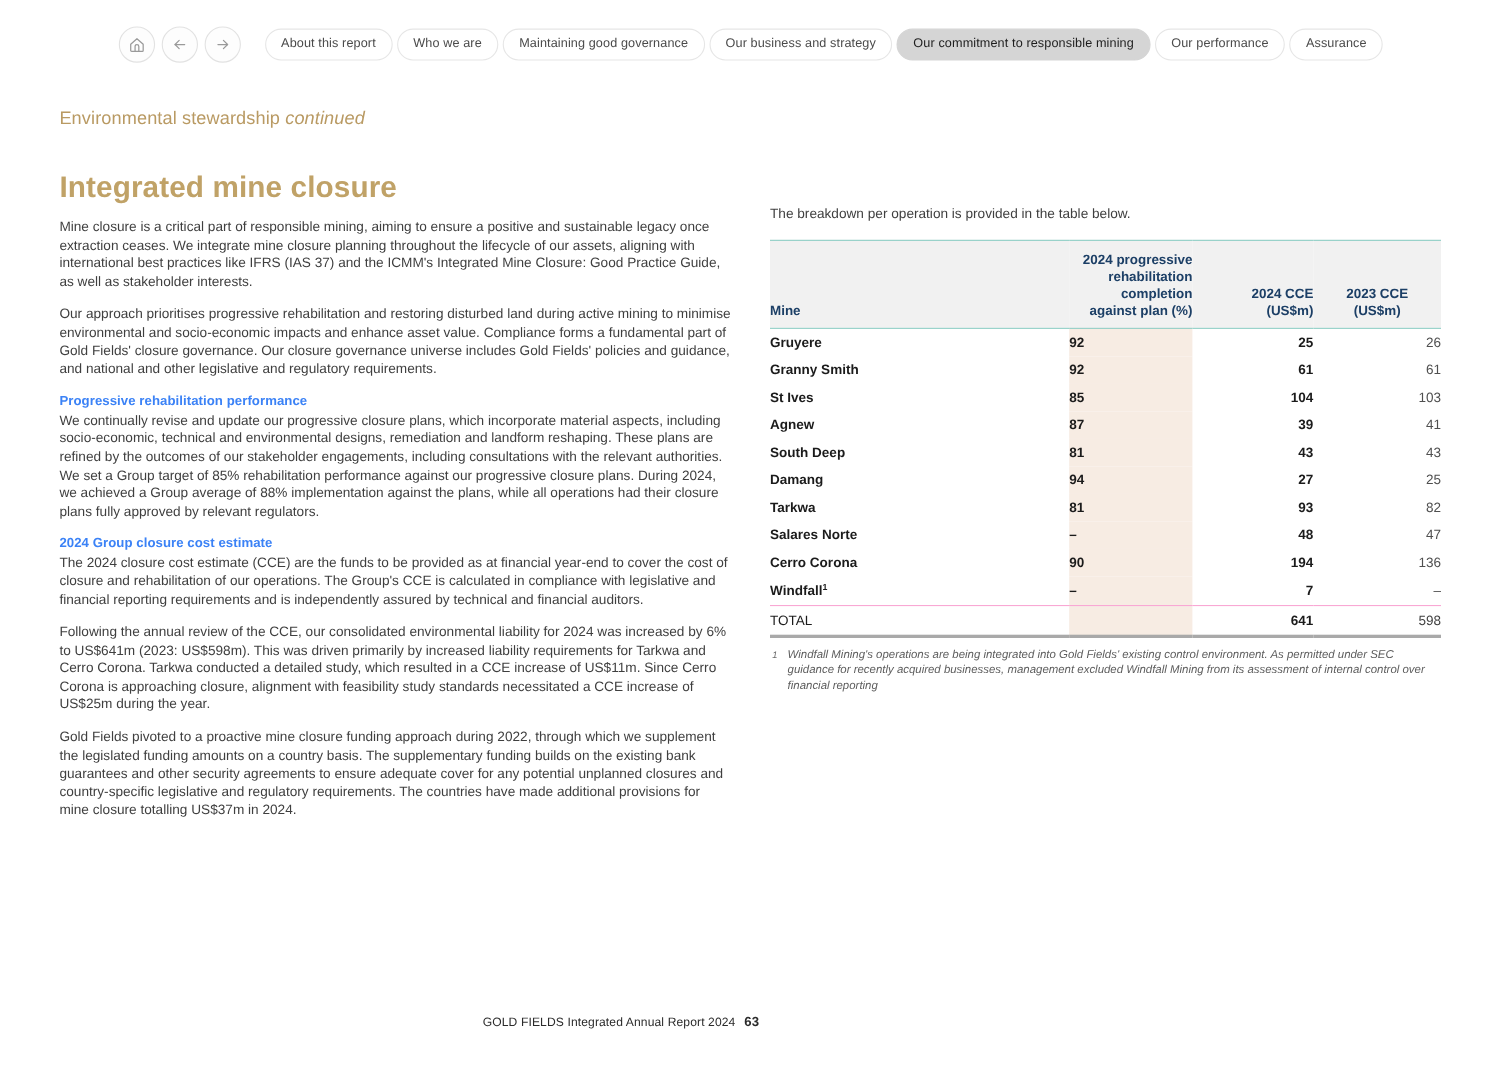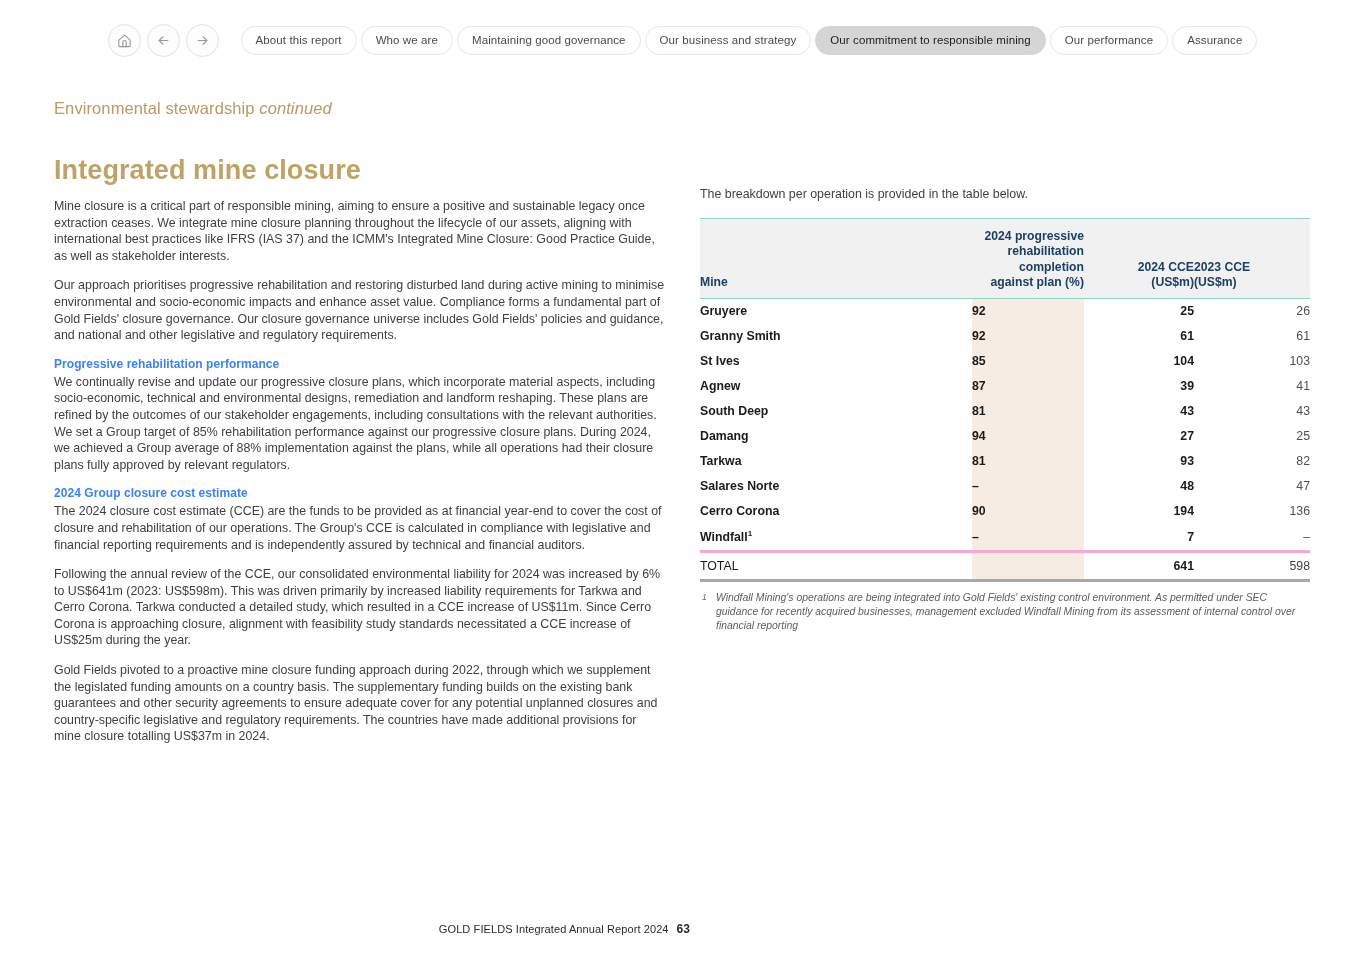"2023 CCE" th.c-2023 { text-align: left -> center }
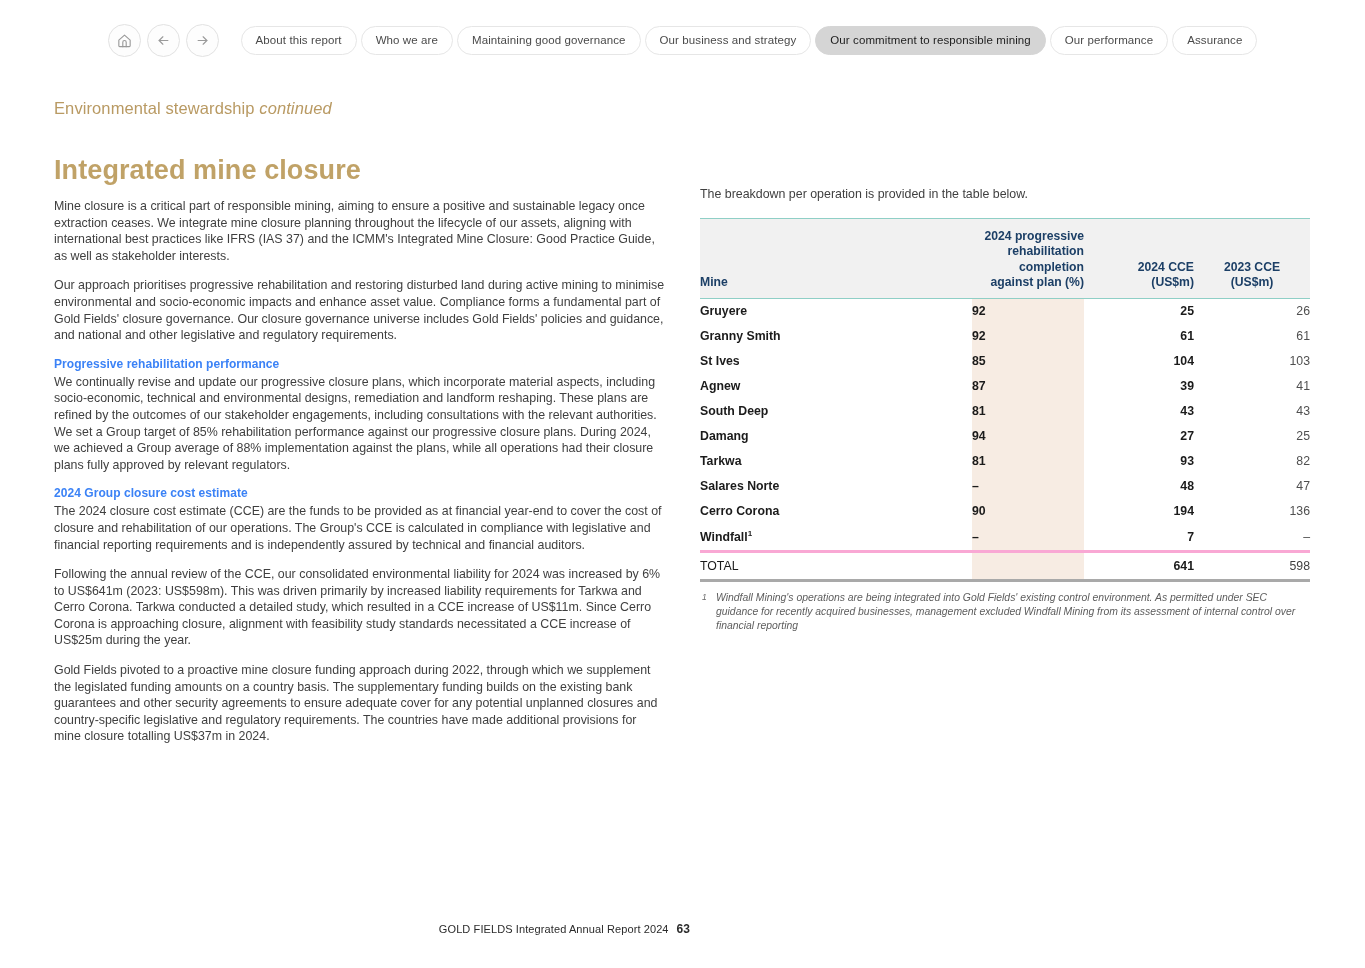"TOTAL" tbody tr.total-row td { border-top: 3px solid #f9a8d4 -> 1px solid #f9a8d4 }
